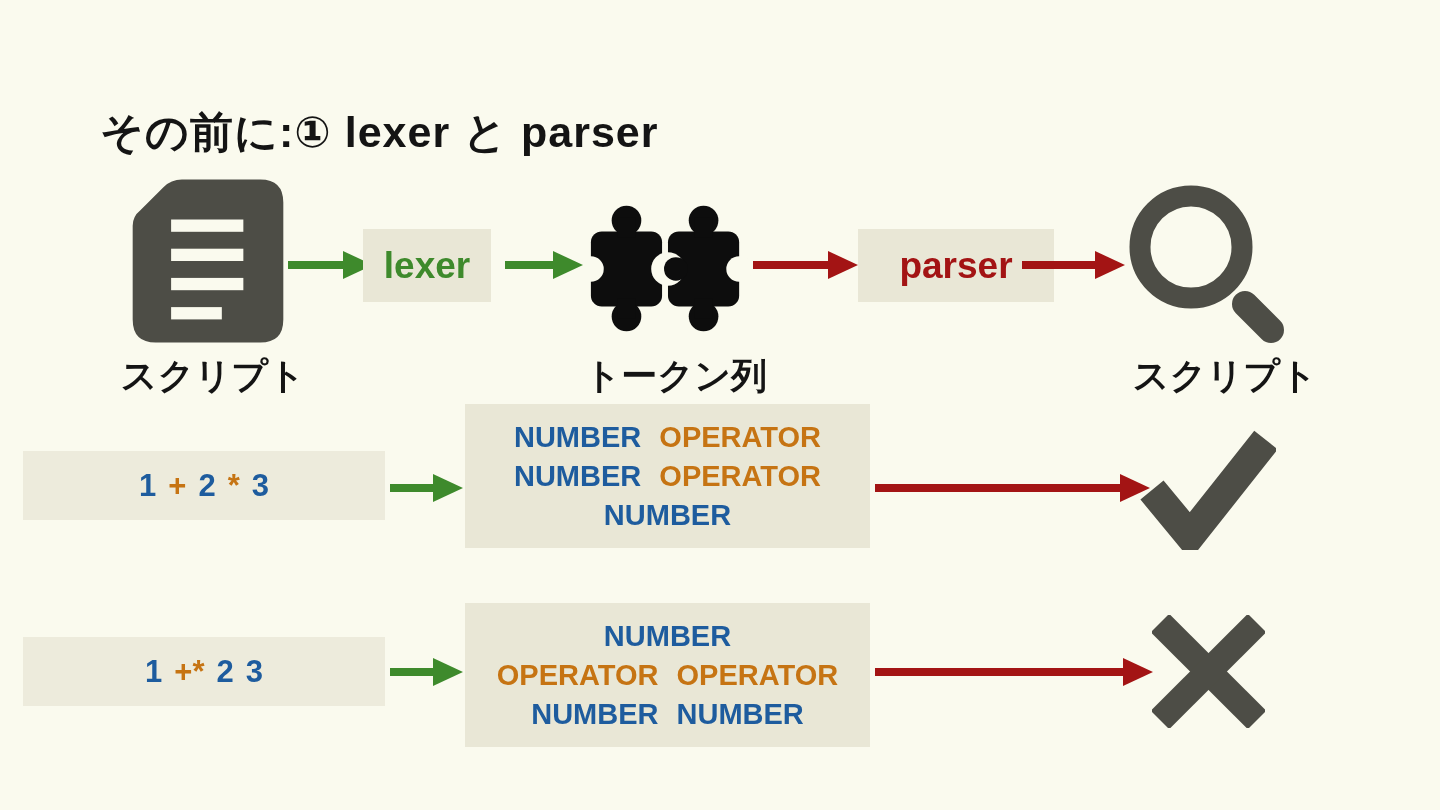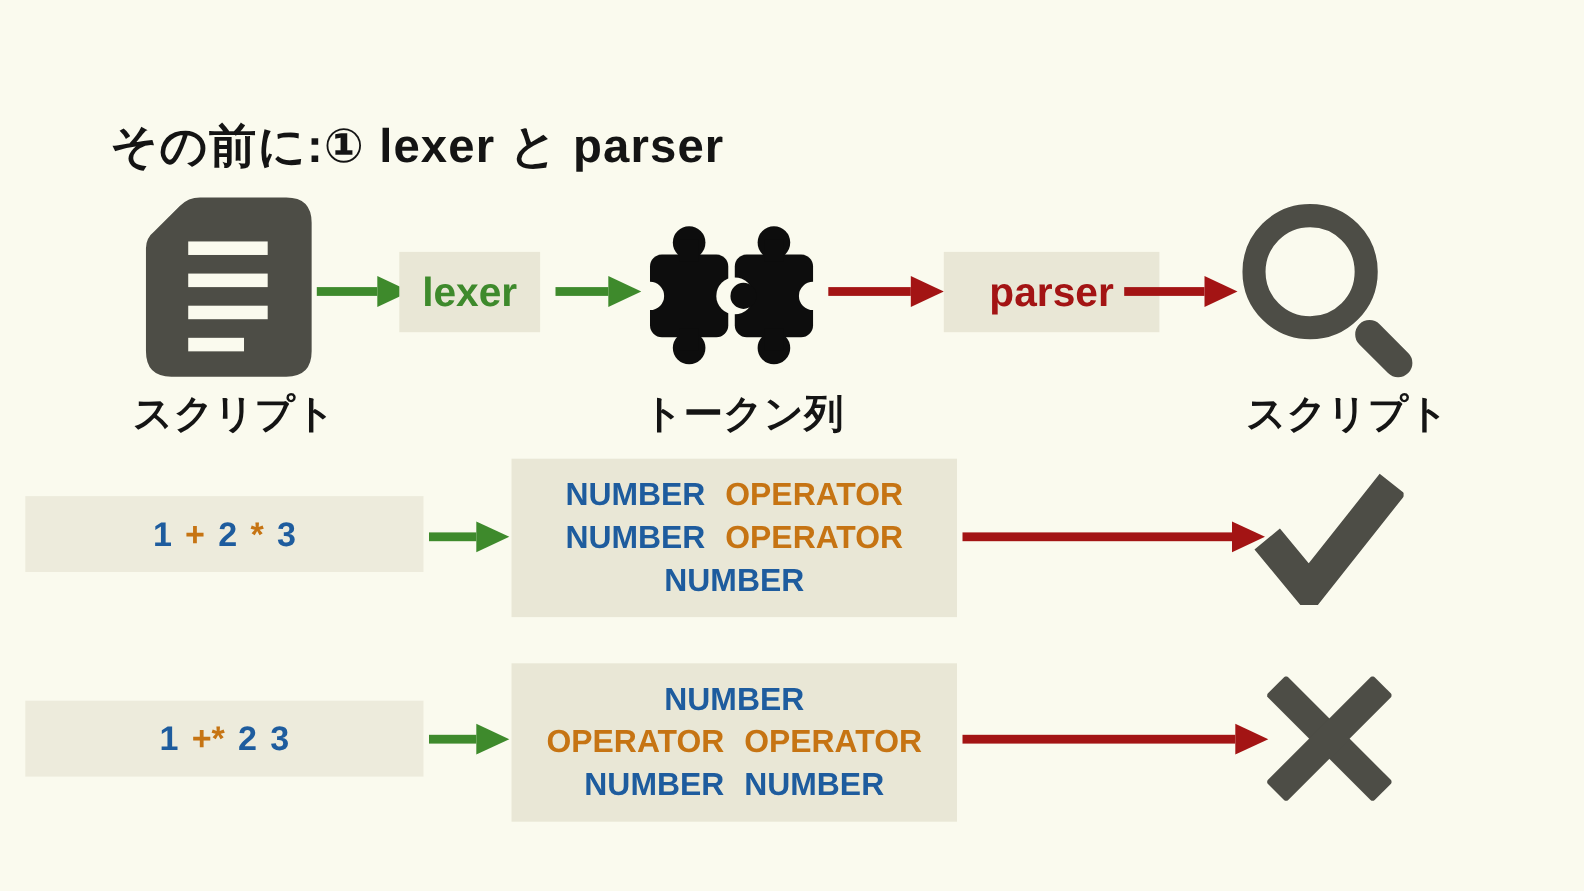"NUMBER OPERATOR" div.token-box { top: 417px -> 404px }
